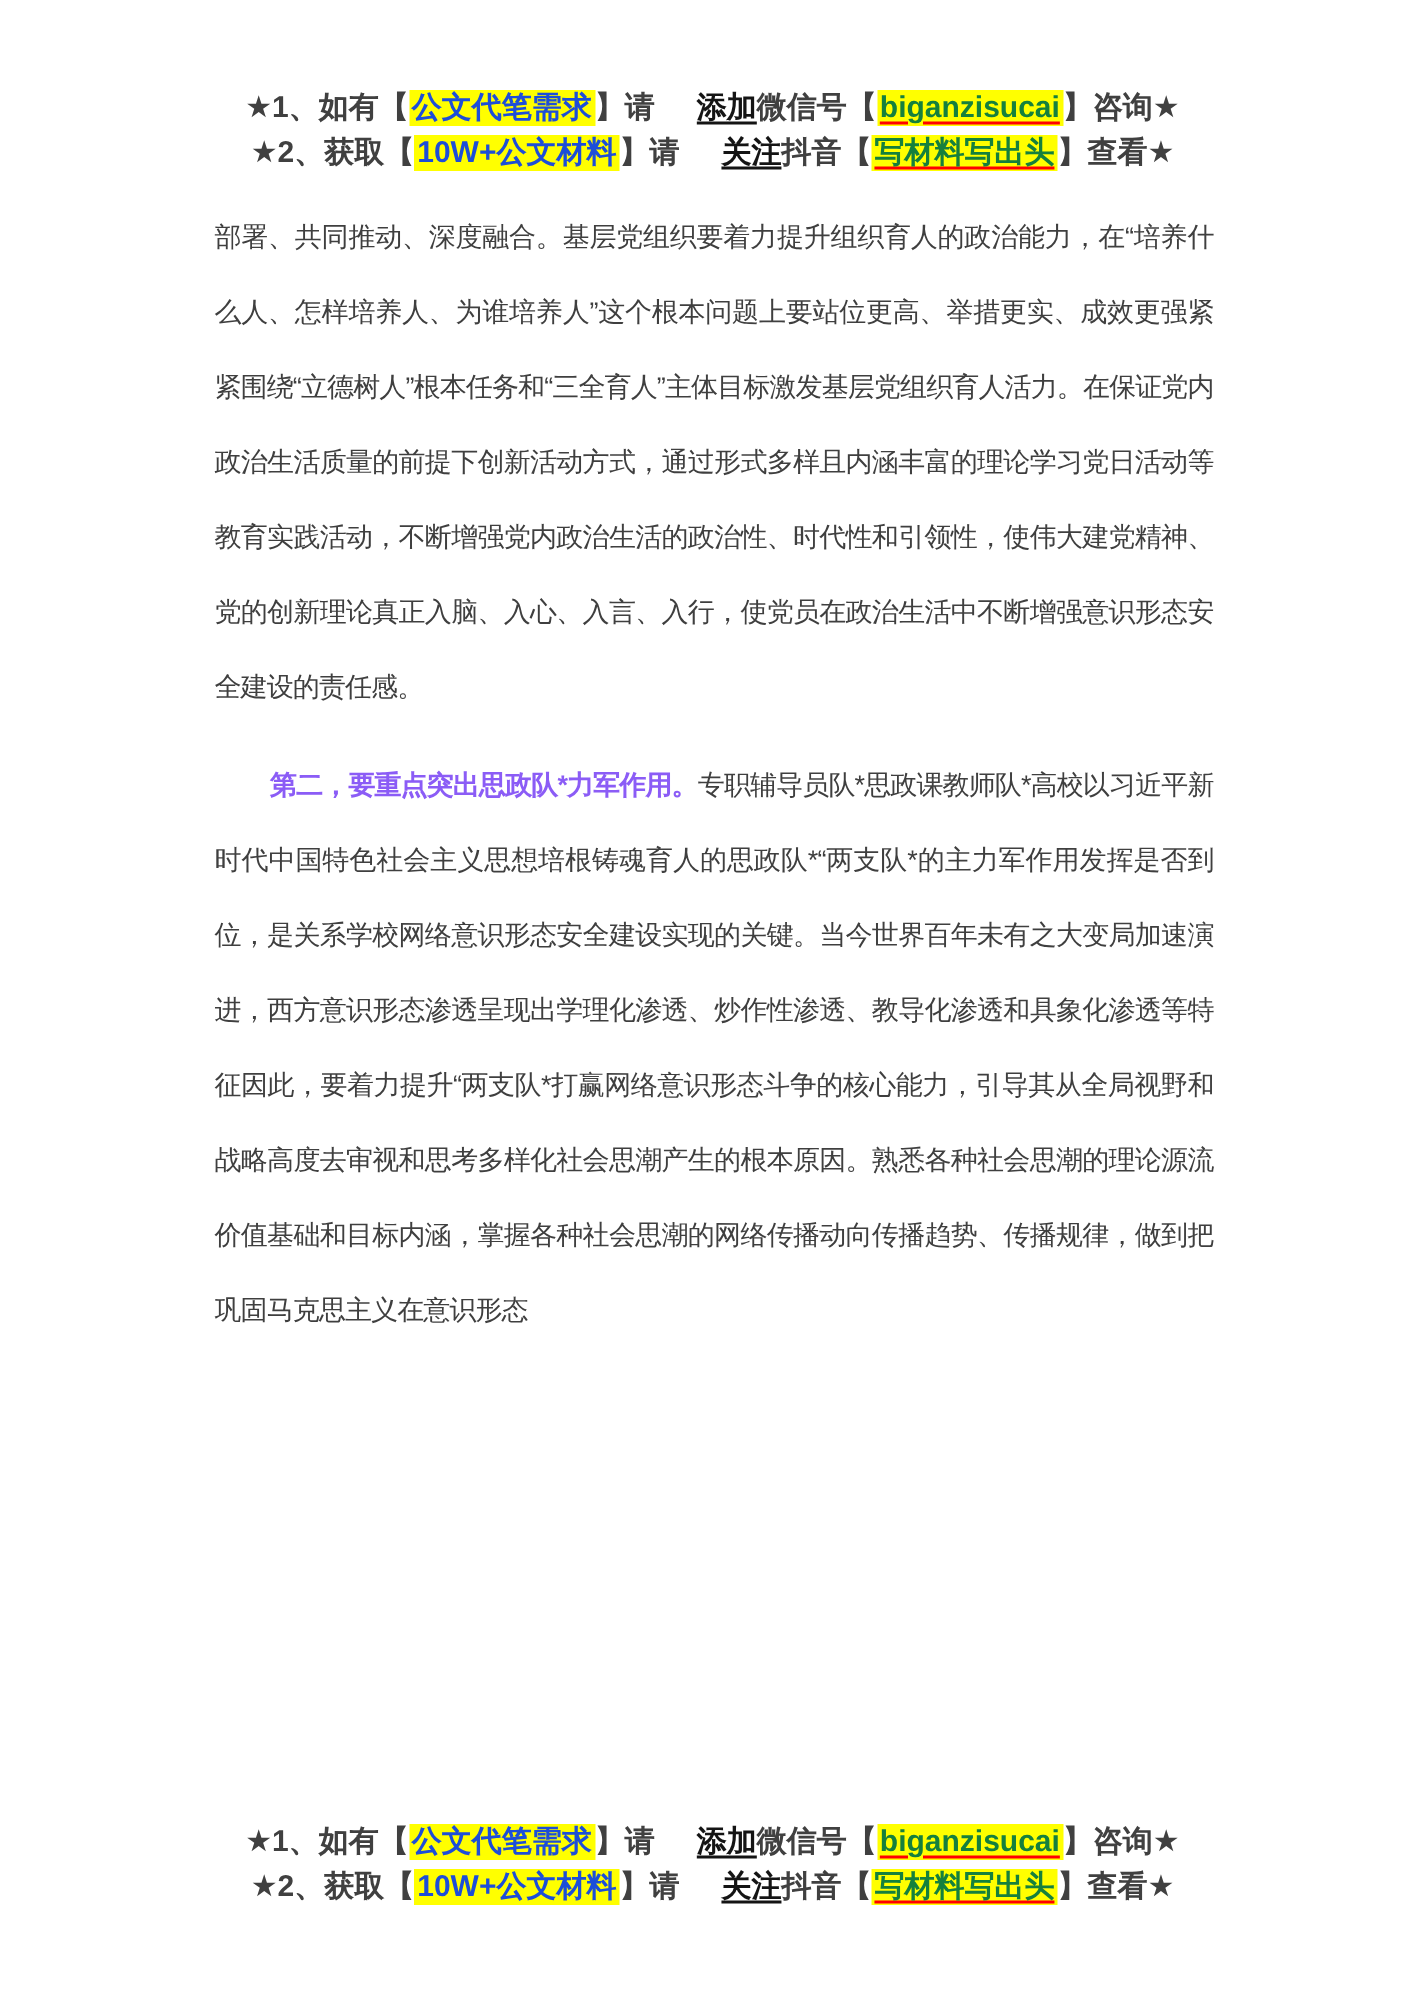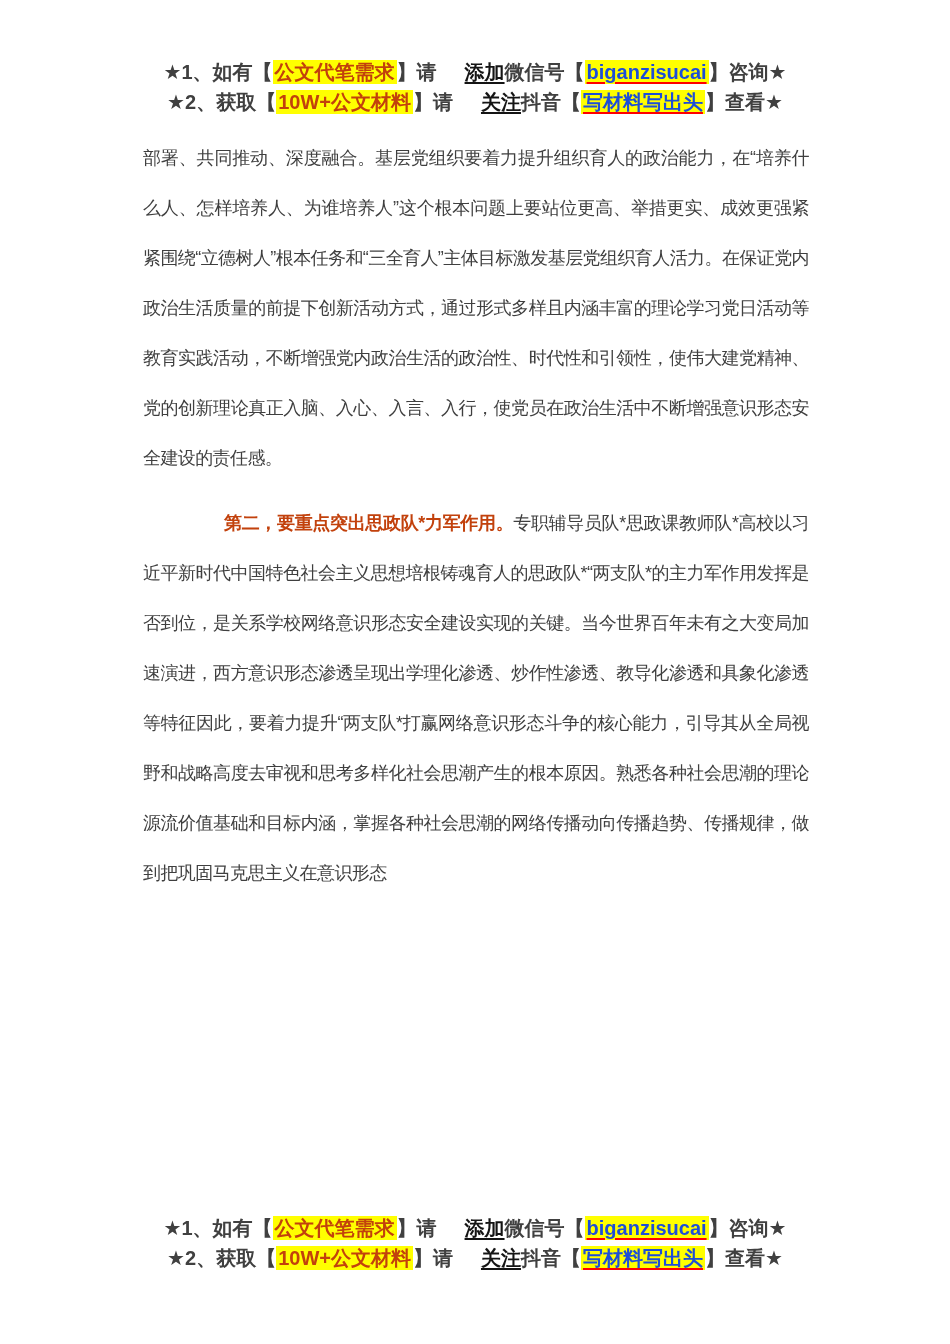"公文代笔需求" .seg-hl { color: #c2410c -> #1d4ed8 }
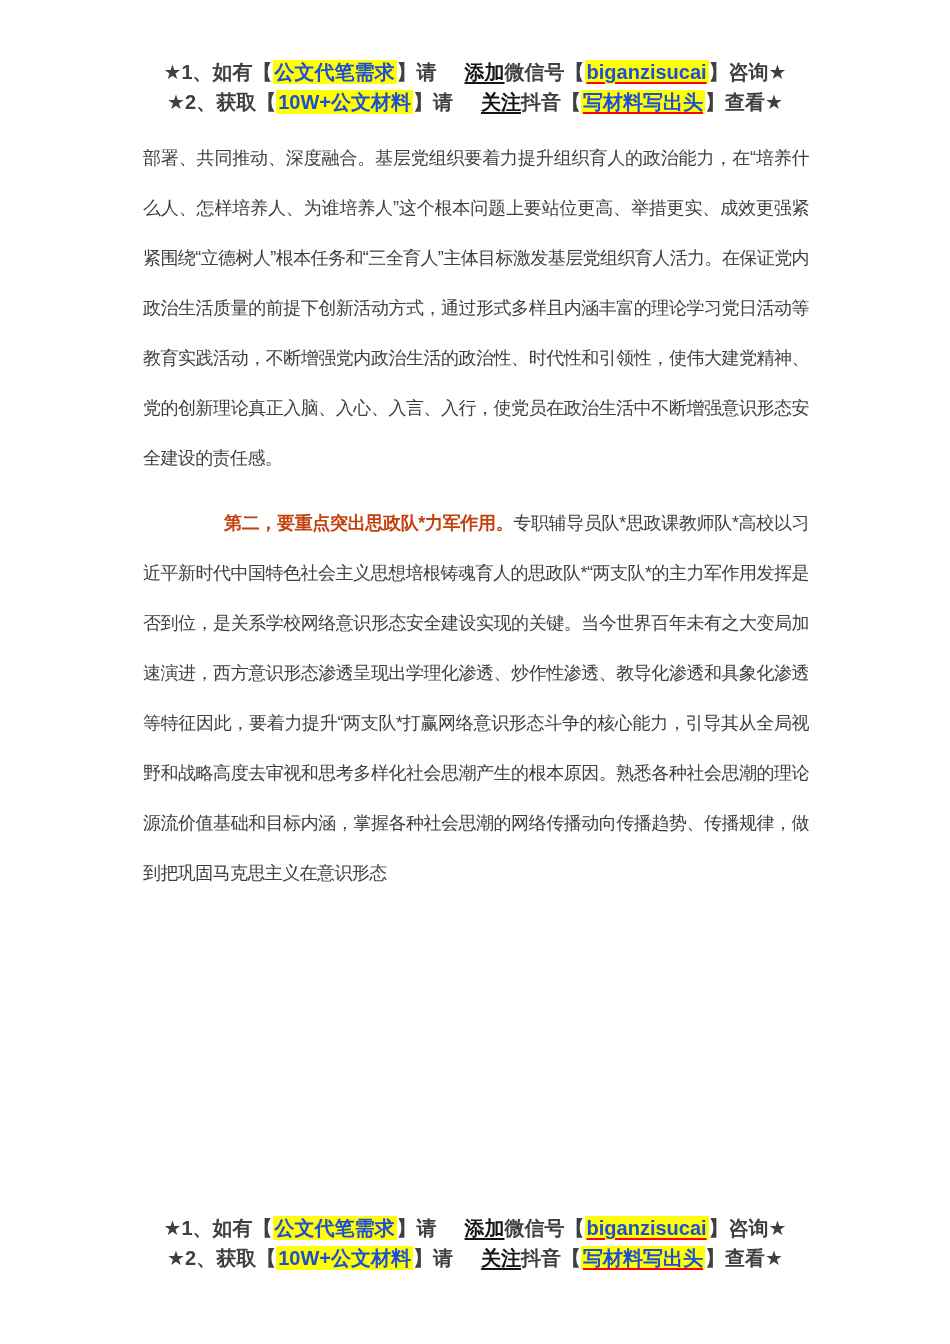"biganzisucai" .seg-hl-u { color: #1d4ed8 -> #15803d }
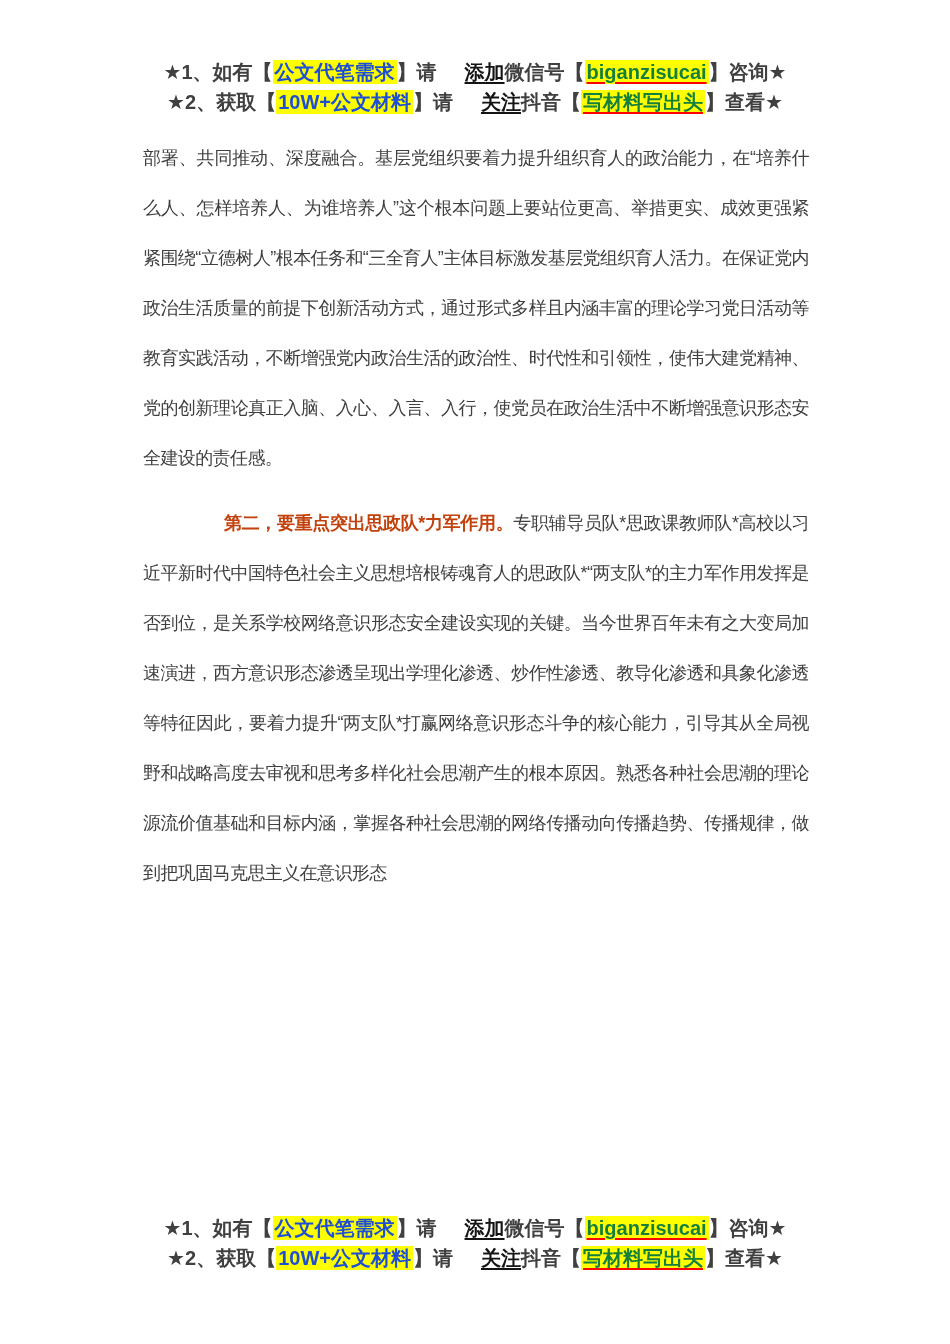"第二，要重点突出思政队*力军作用。" .para-lead { color: #c2410c -> #8b5cf6; margin-left: 44px -> none }
